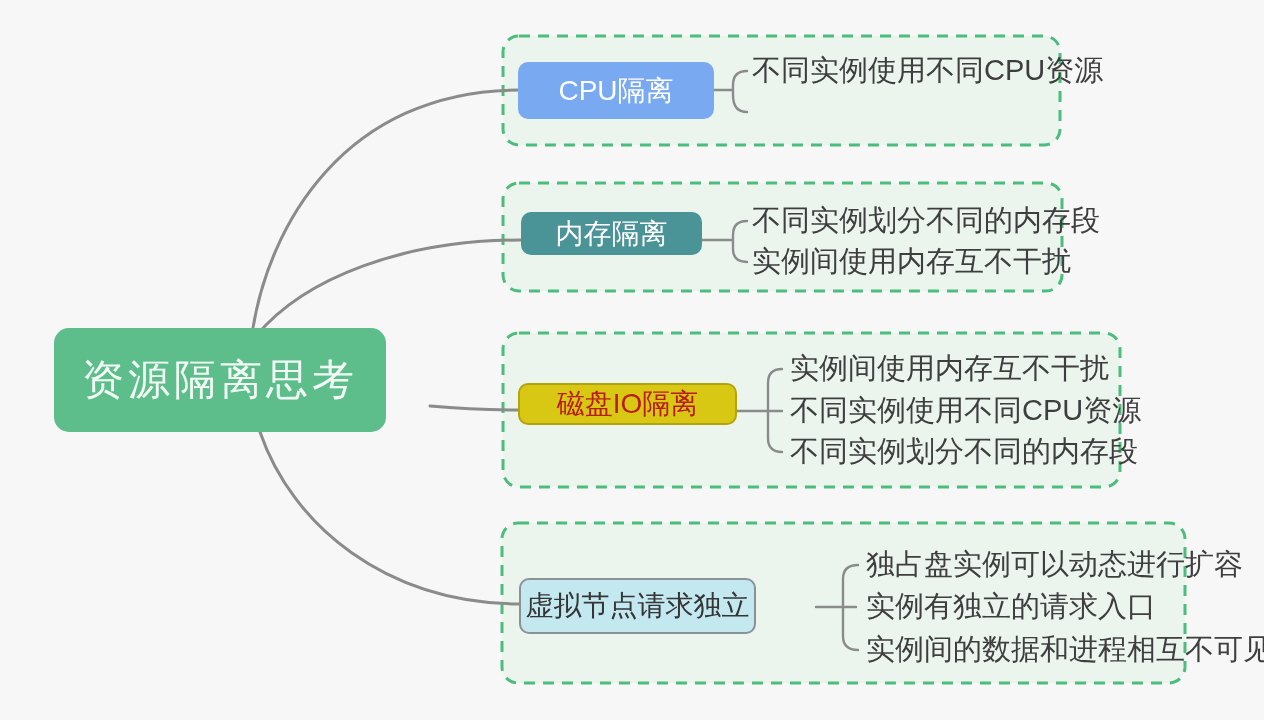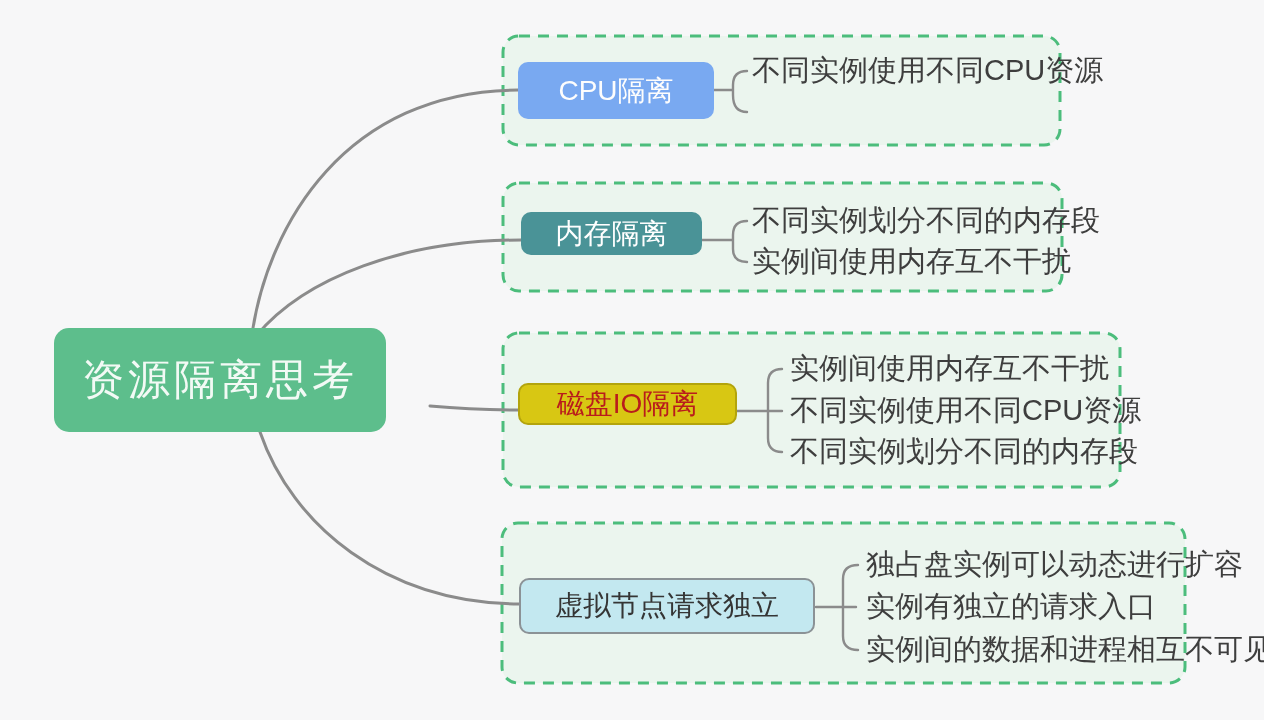"虚拟节点请求独立" .branch-vnode { width: 296px -> 237px }
